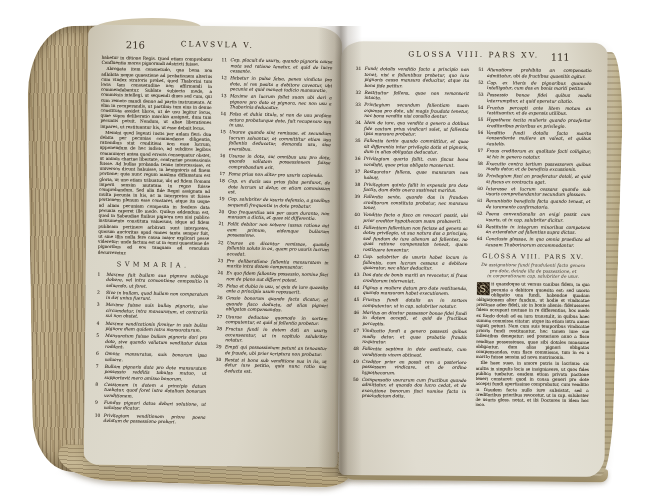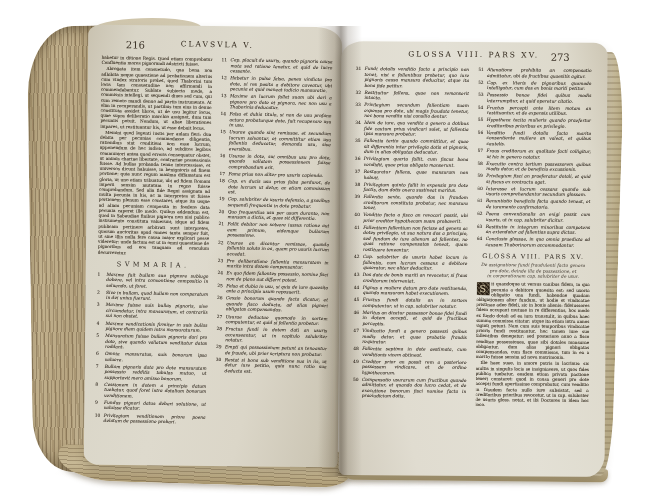"273" span.pageno { text: 273 -> 111 }
